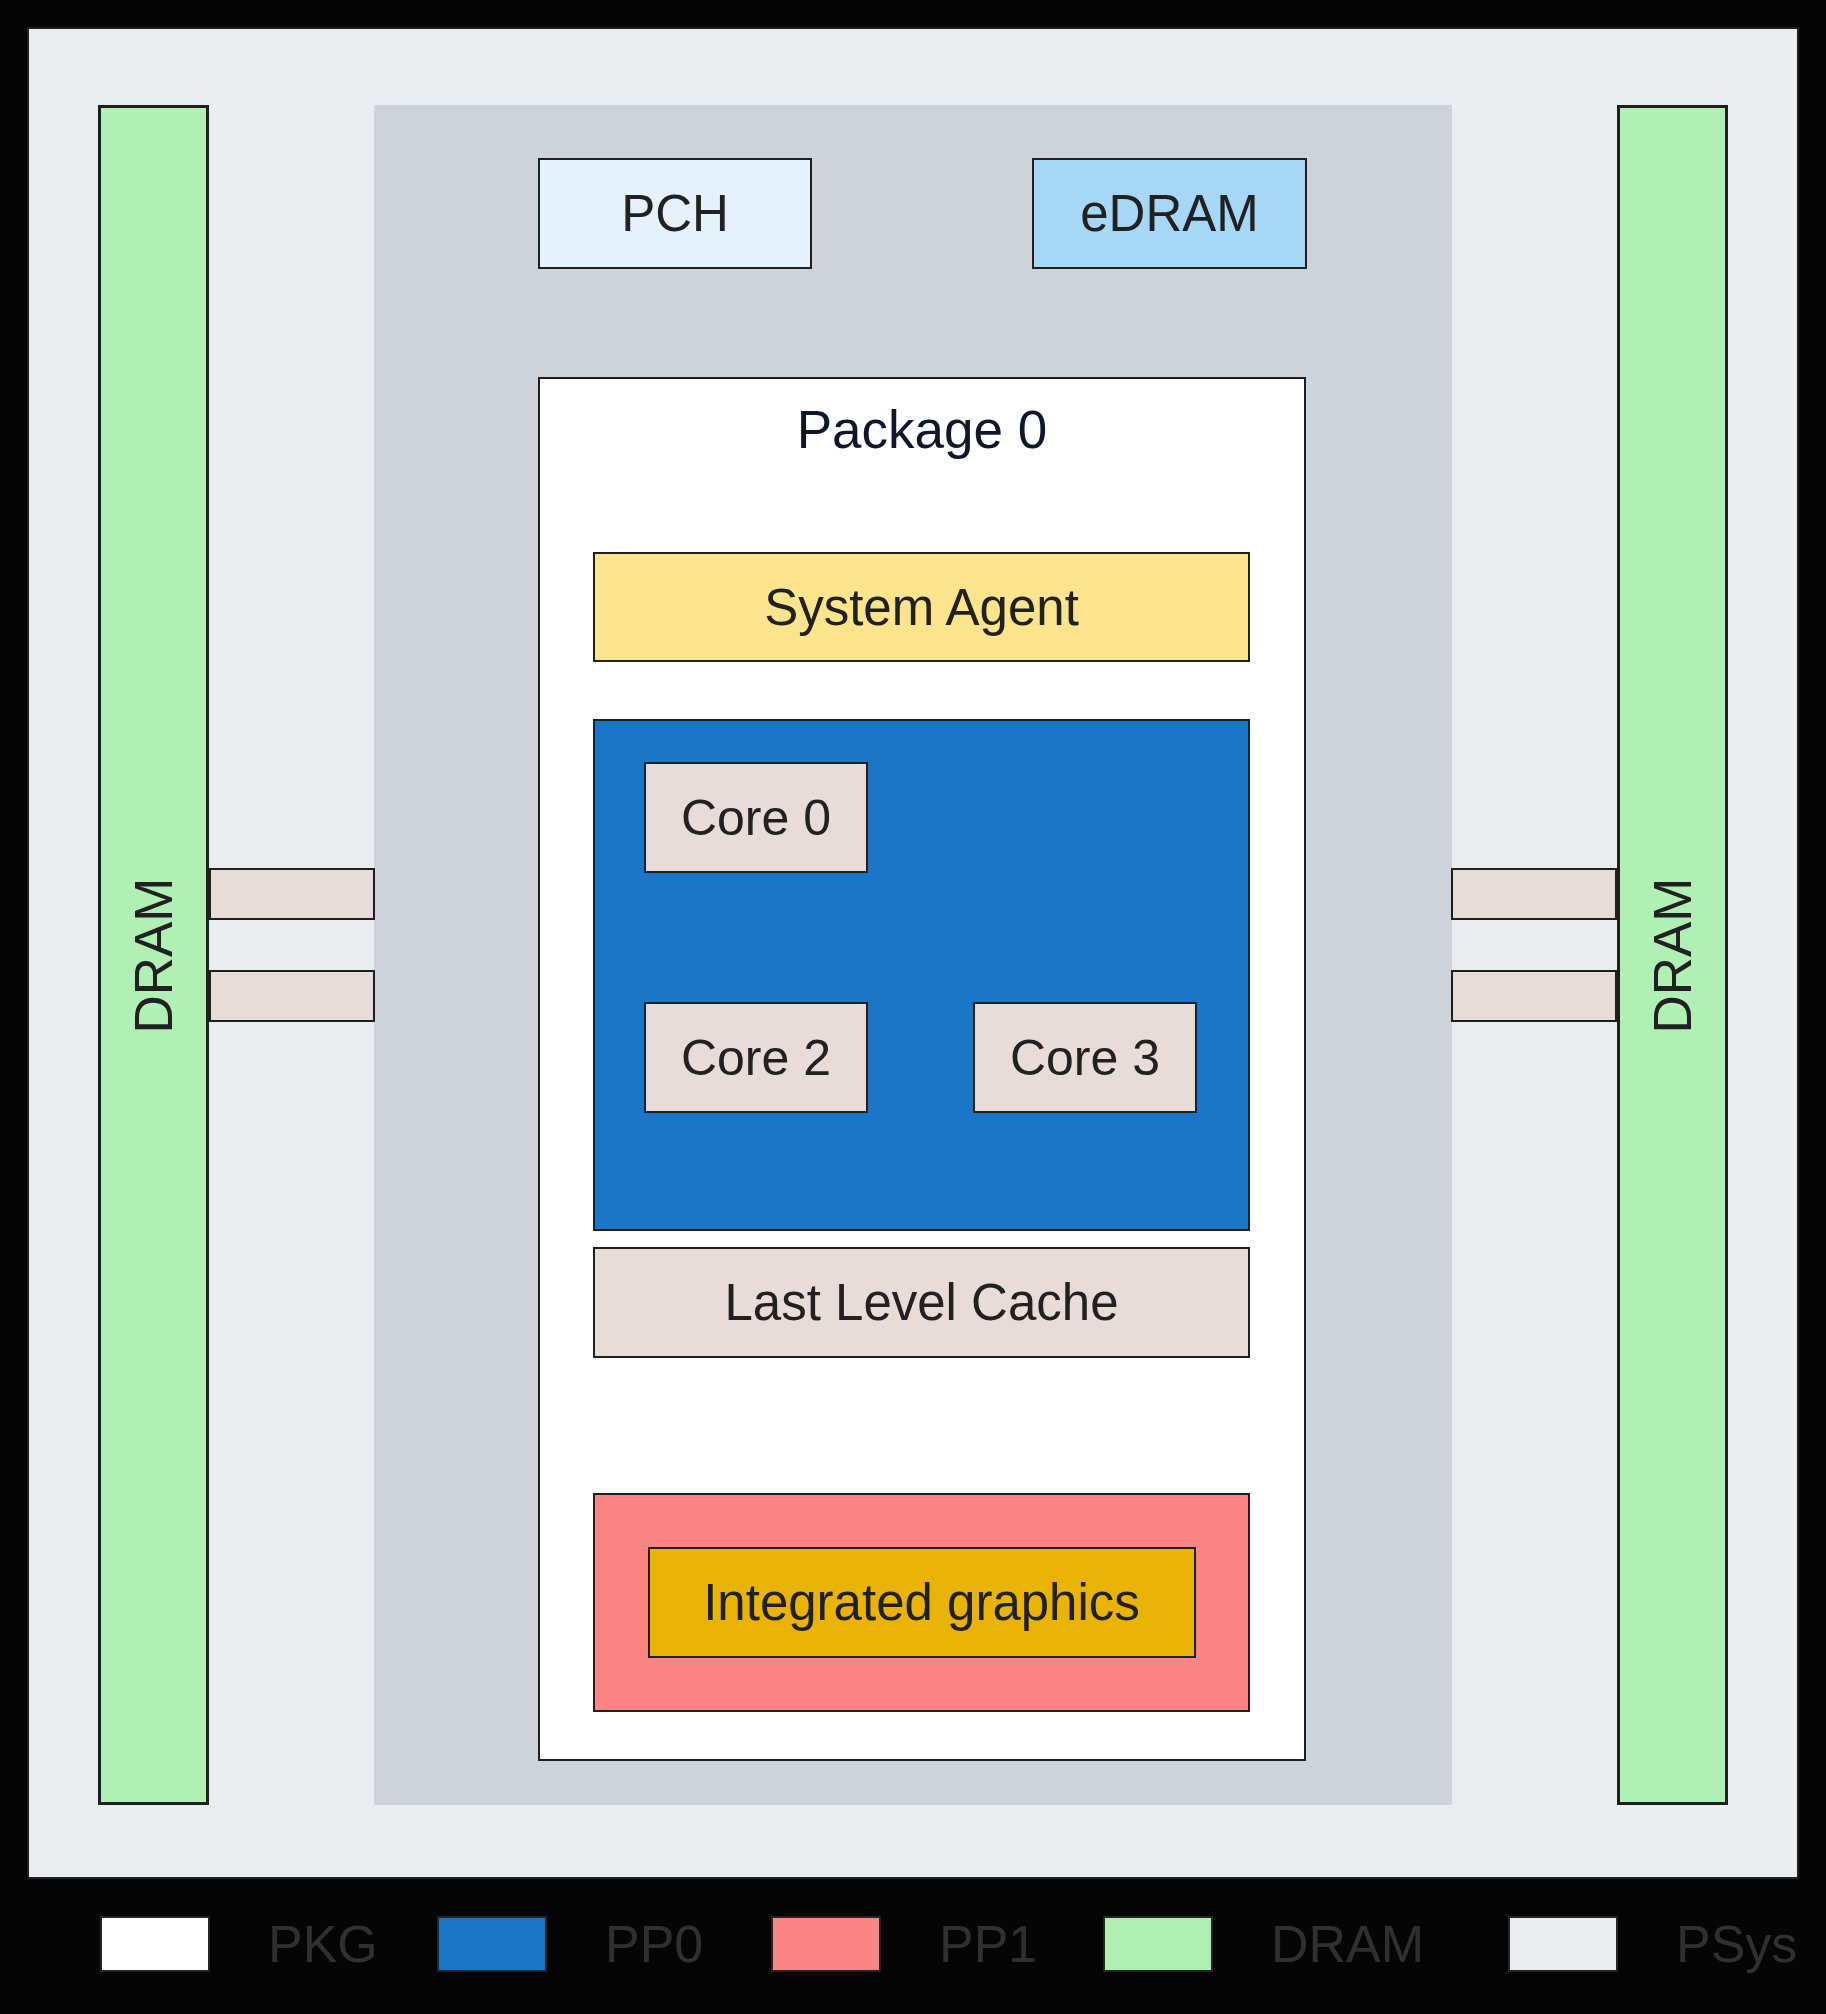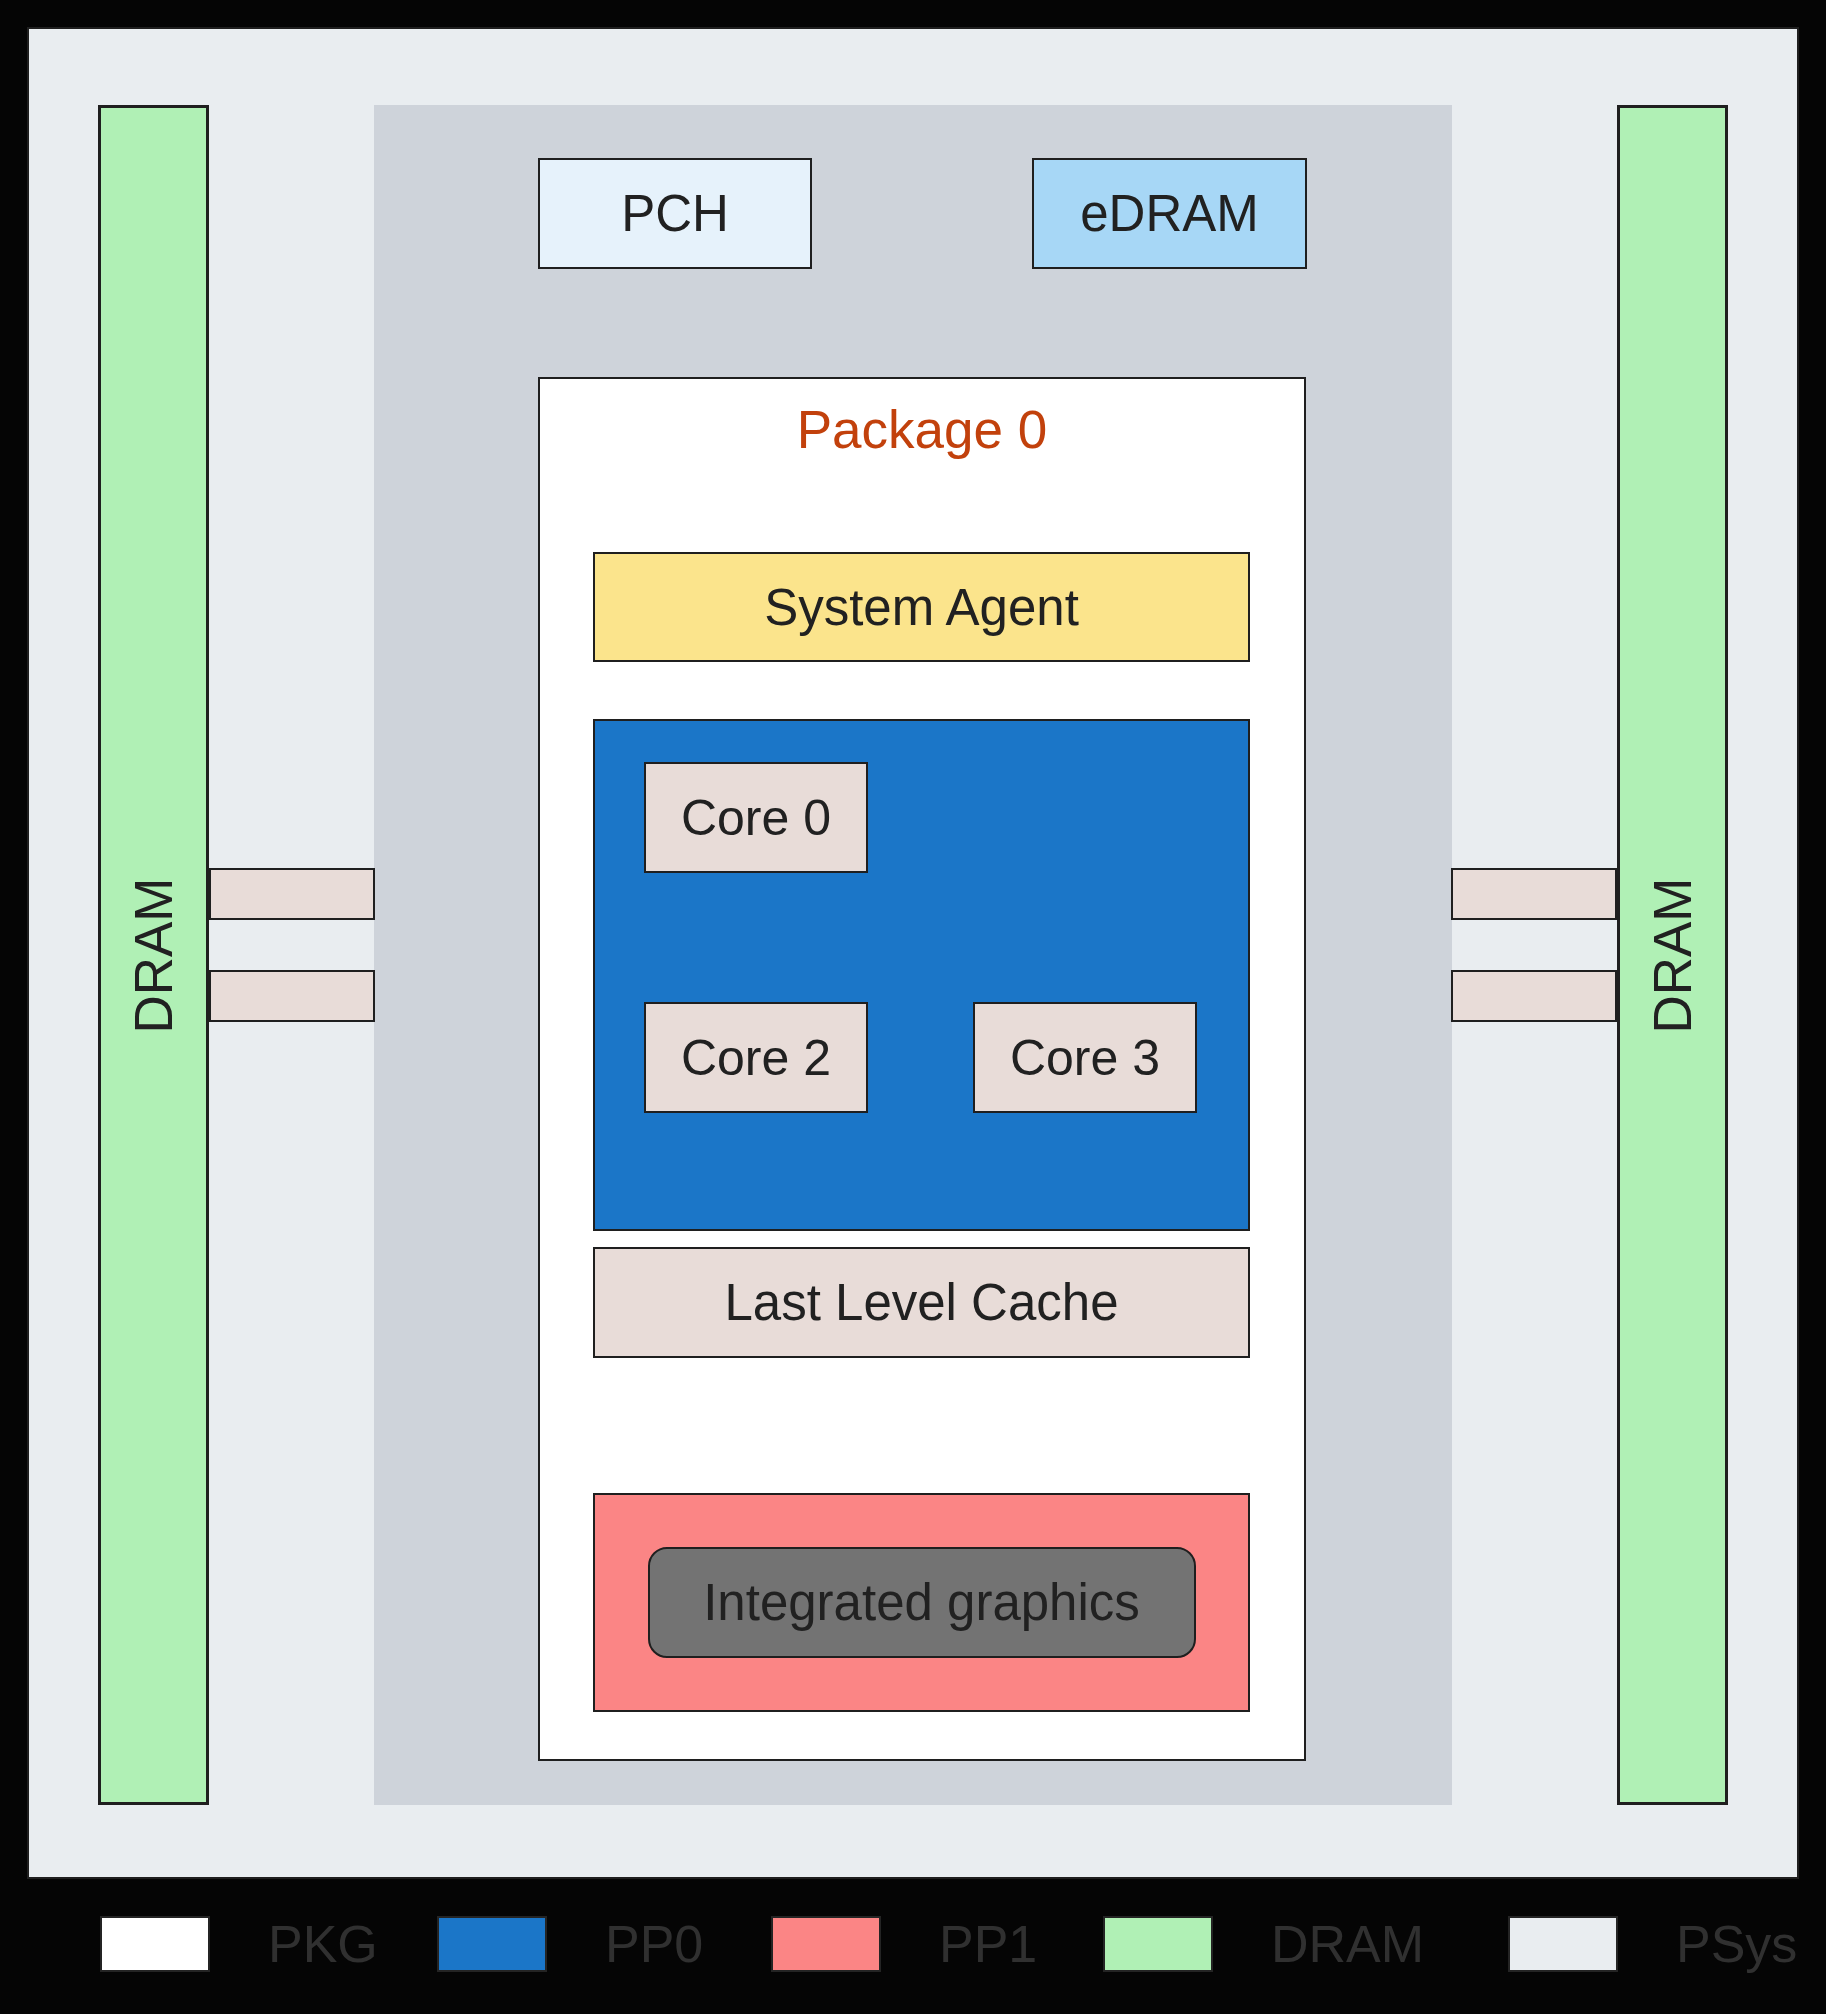"Package 0" .pkg-title { color: #c2410c -> #0f172a }
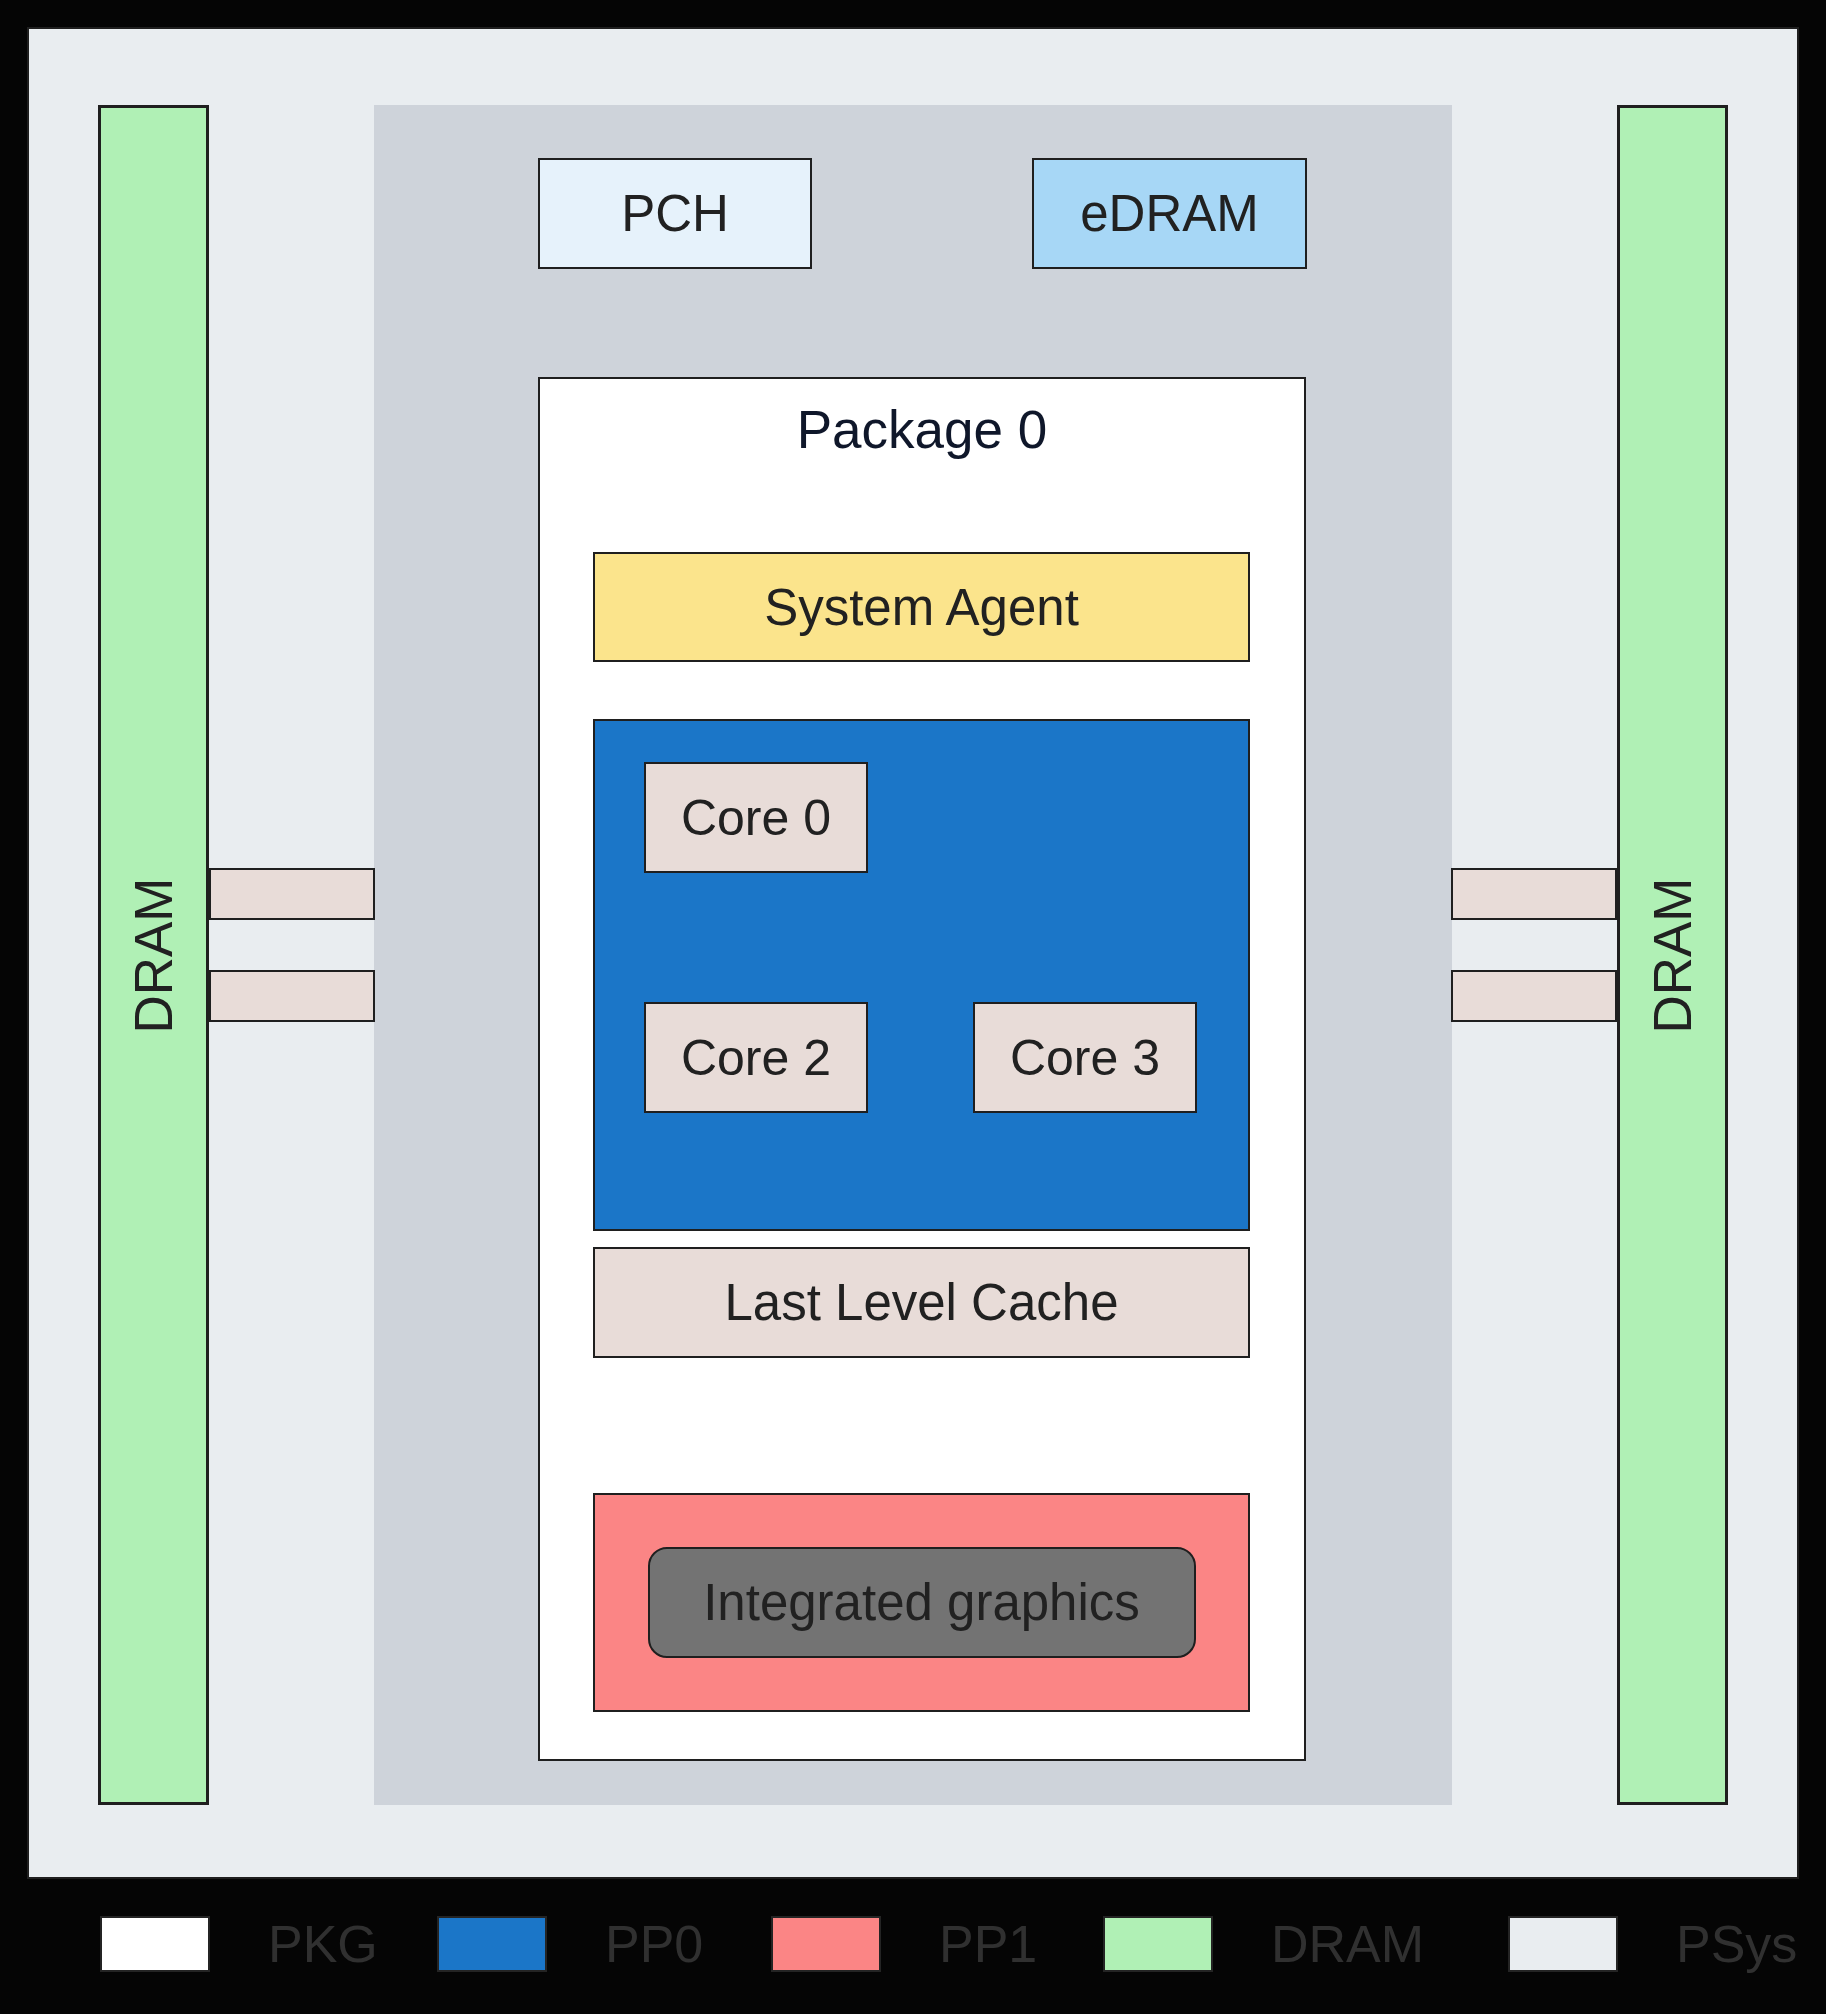"Integrated graphics" div.igfx { background: #737373 -> #eab308; border-radius: 19px -> none }
